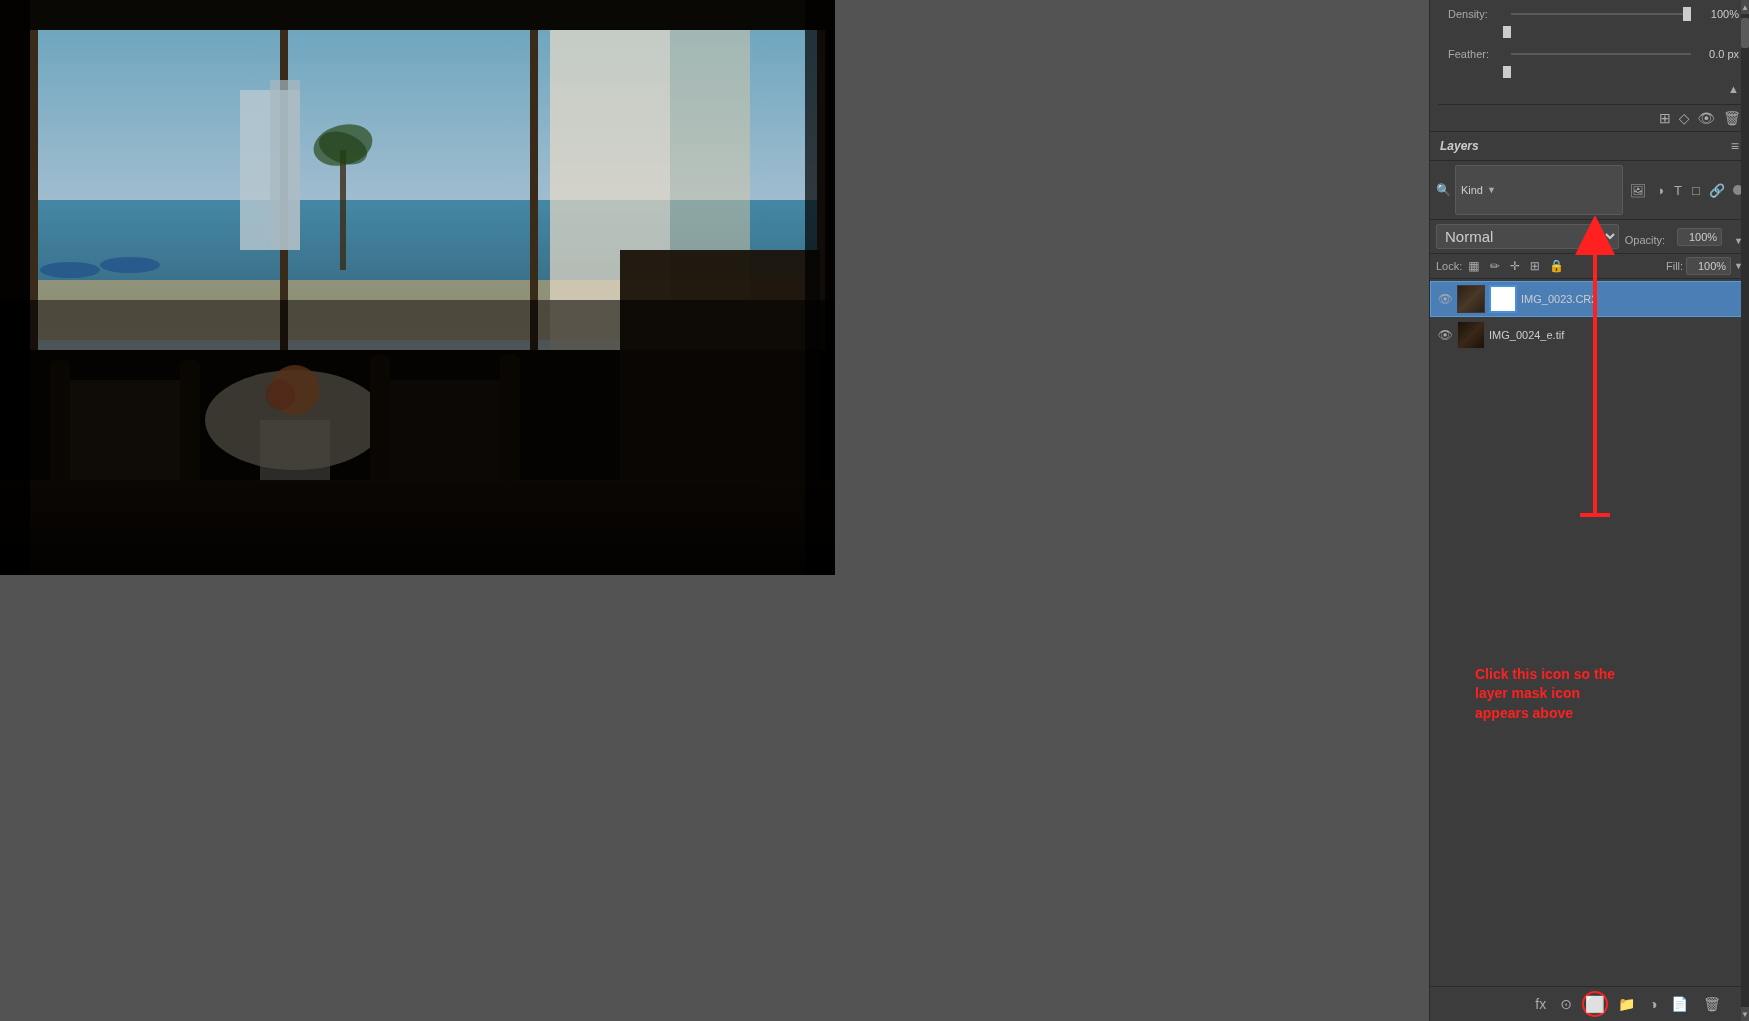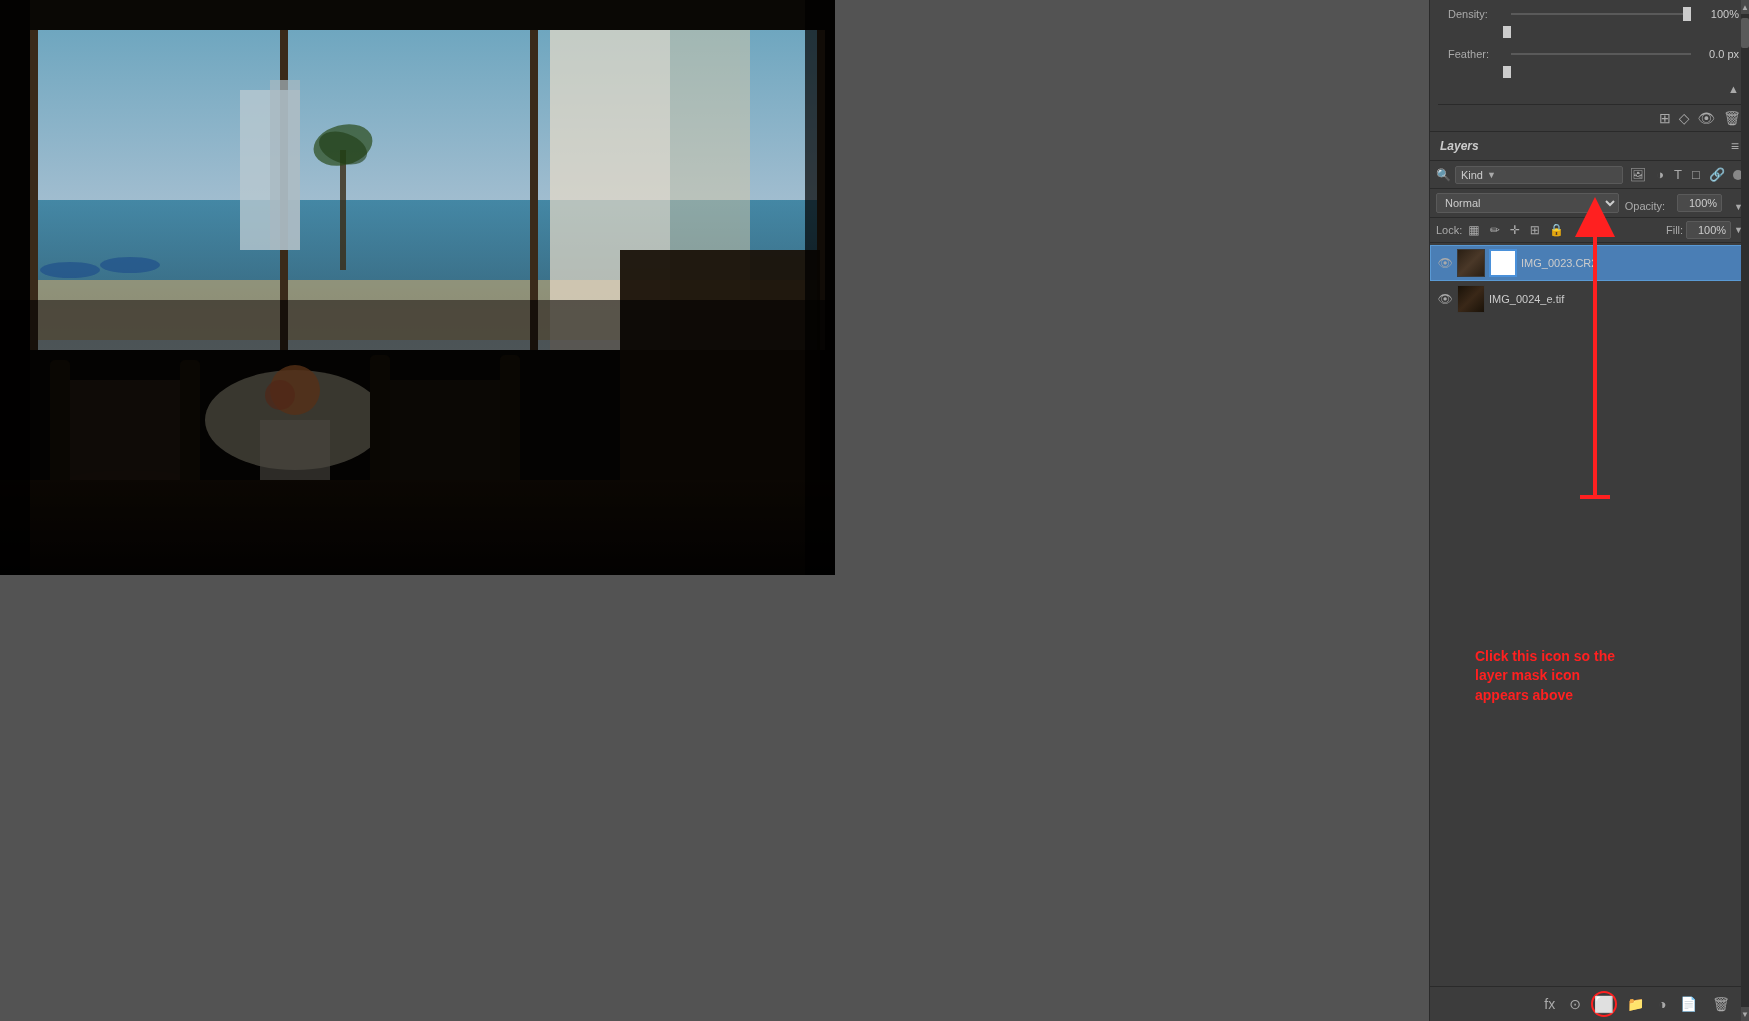"Kind" .filter-search { padding: 2px 5px -> 18px 5px }
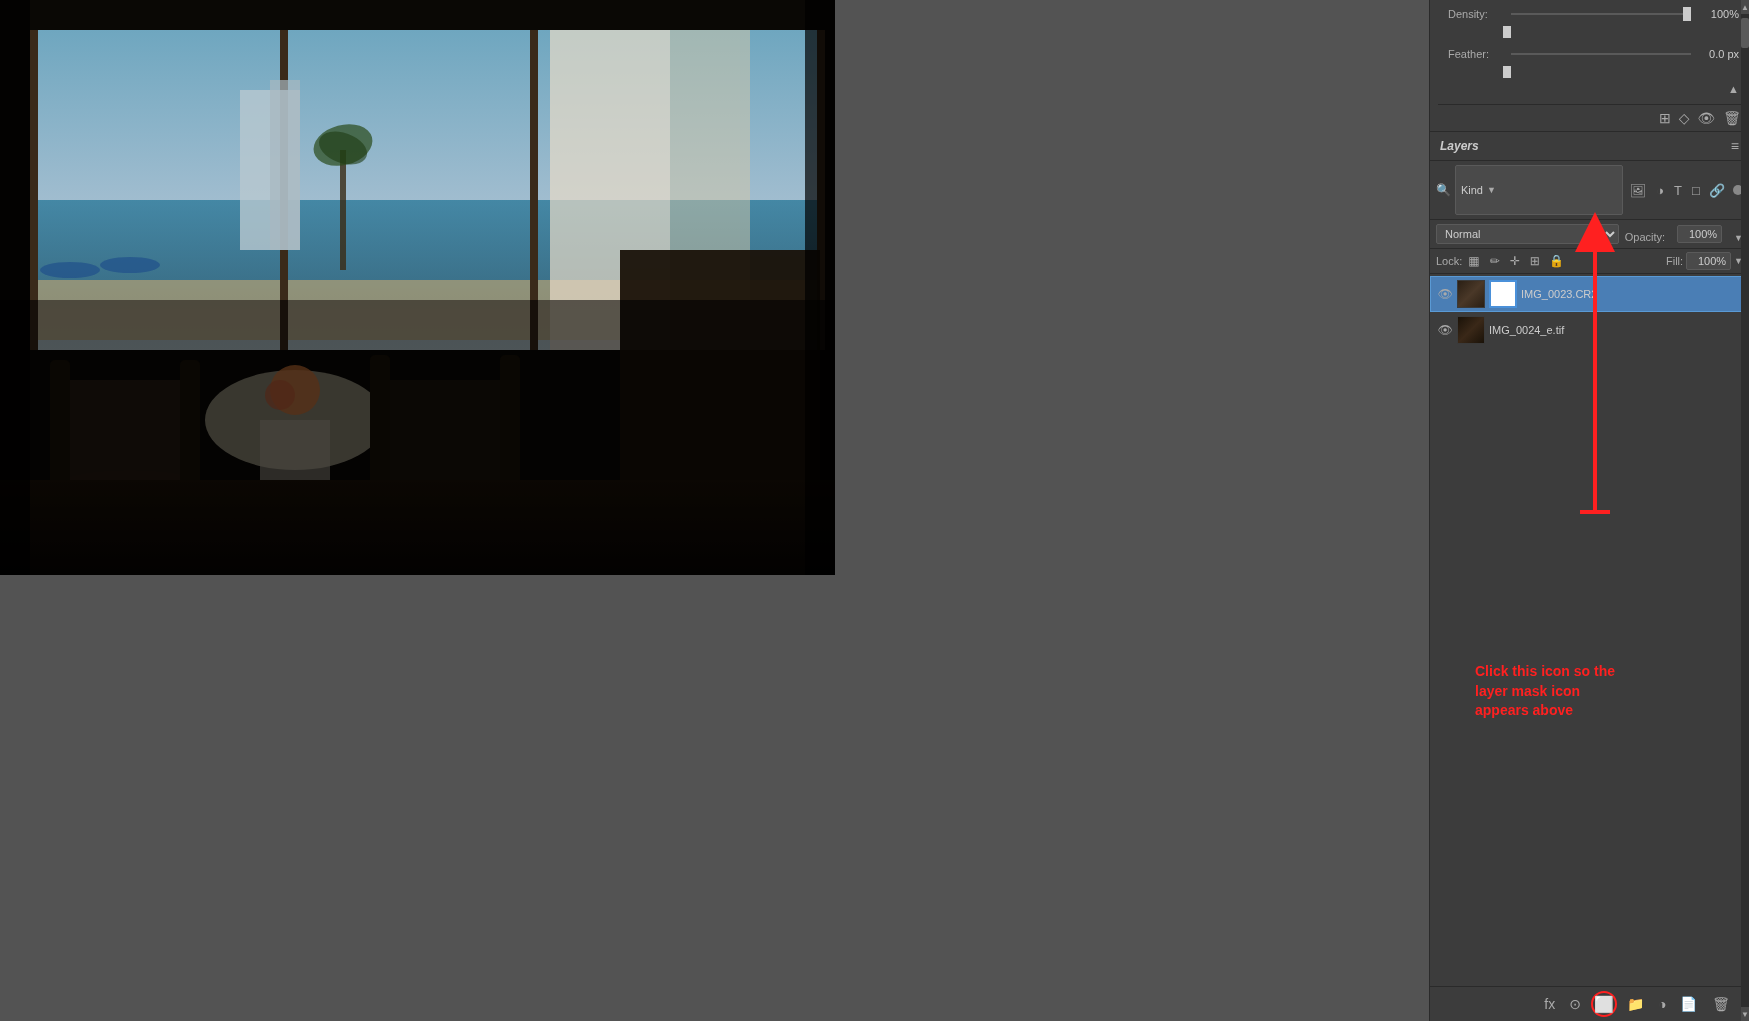"Normal" .blend-select { font-size: 11px -> 15px }
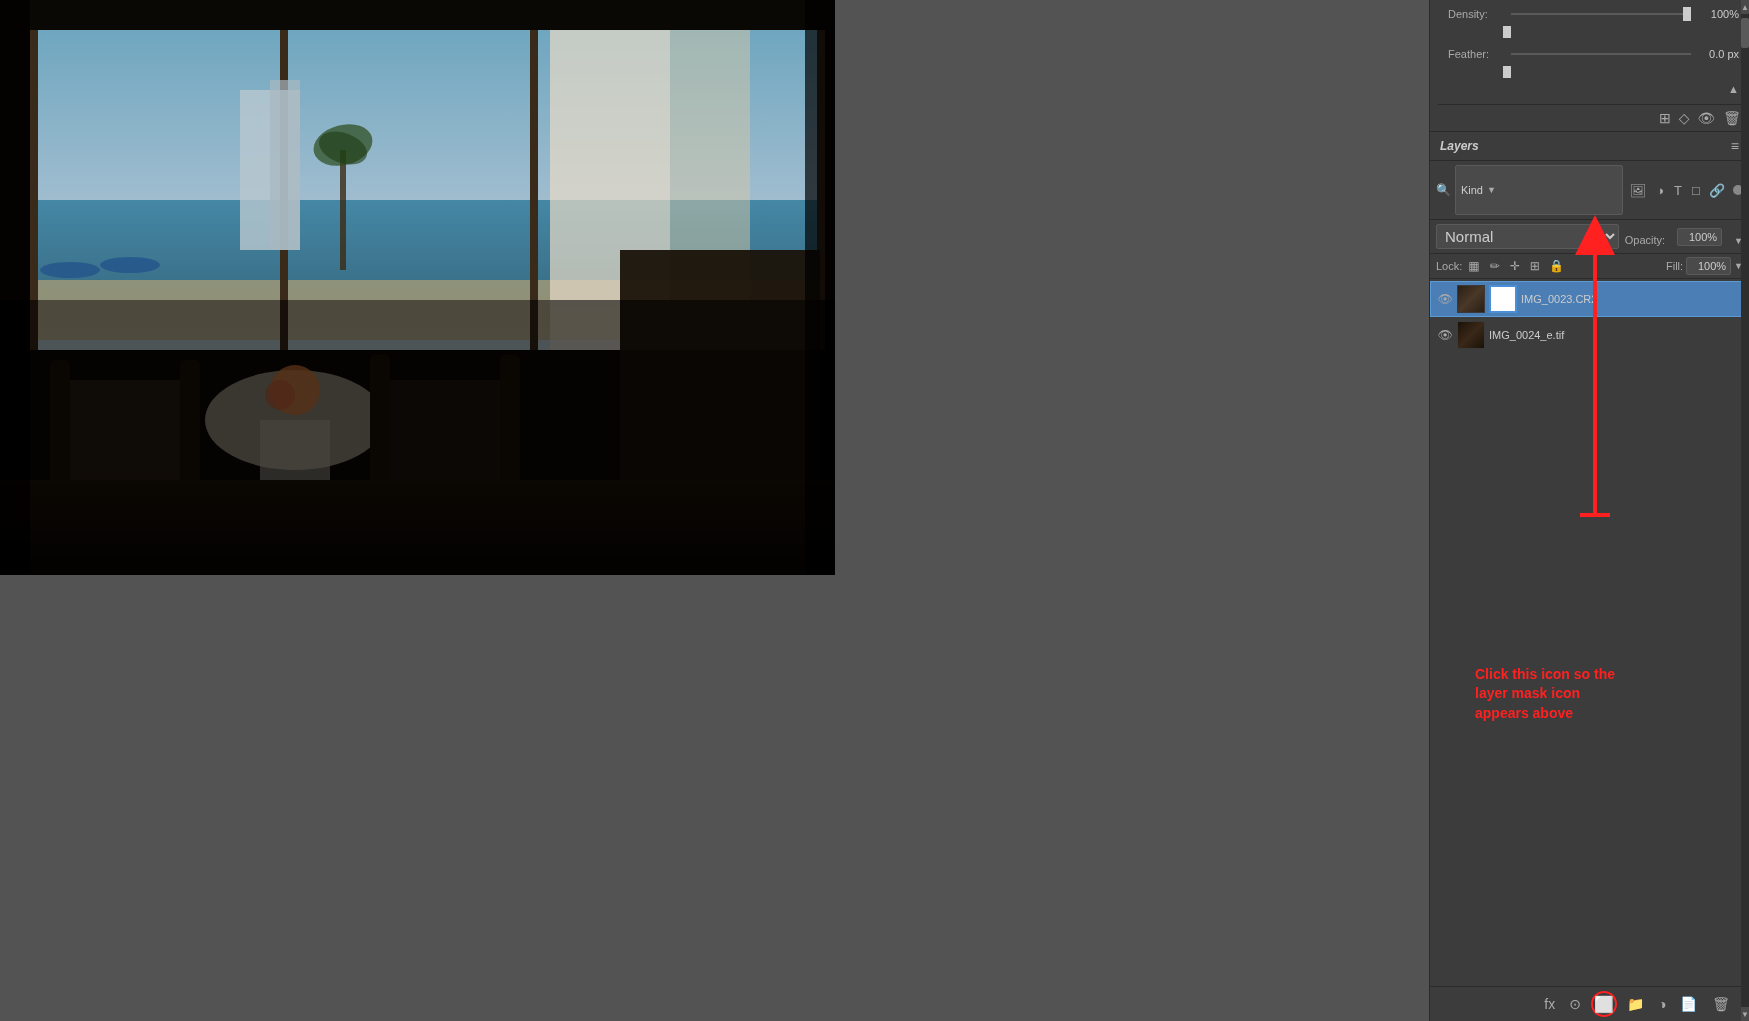"fx" .layers-toolbar { padding: 4px 15px -> 4px 24px }
